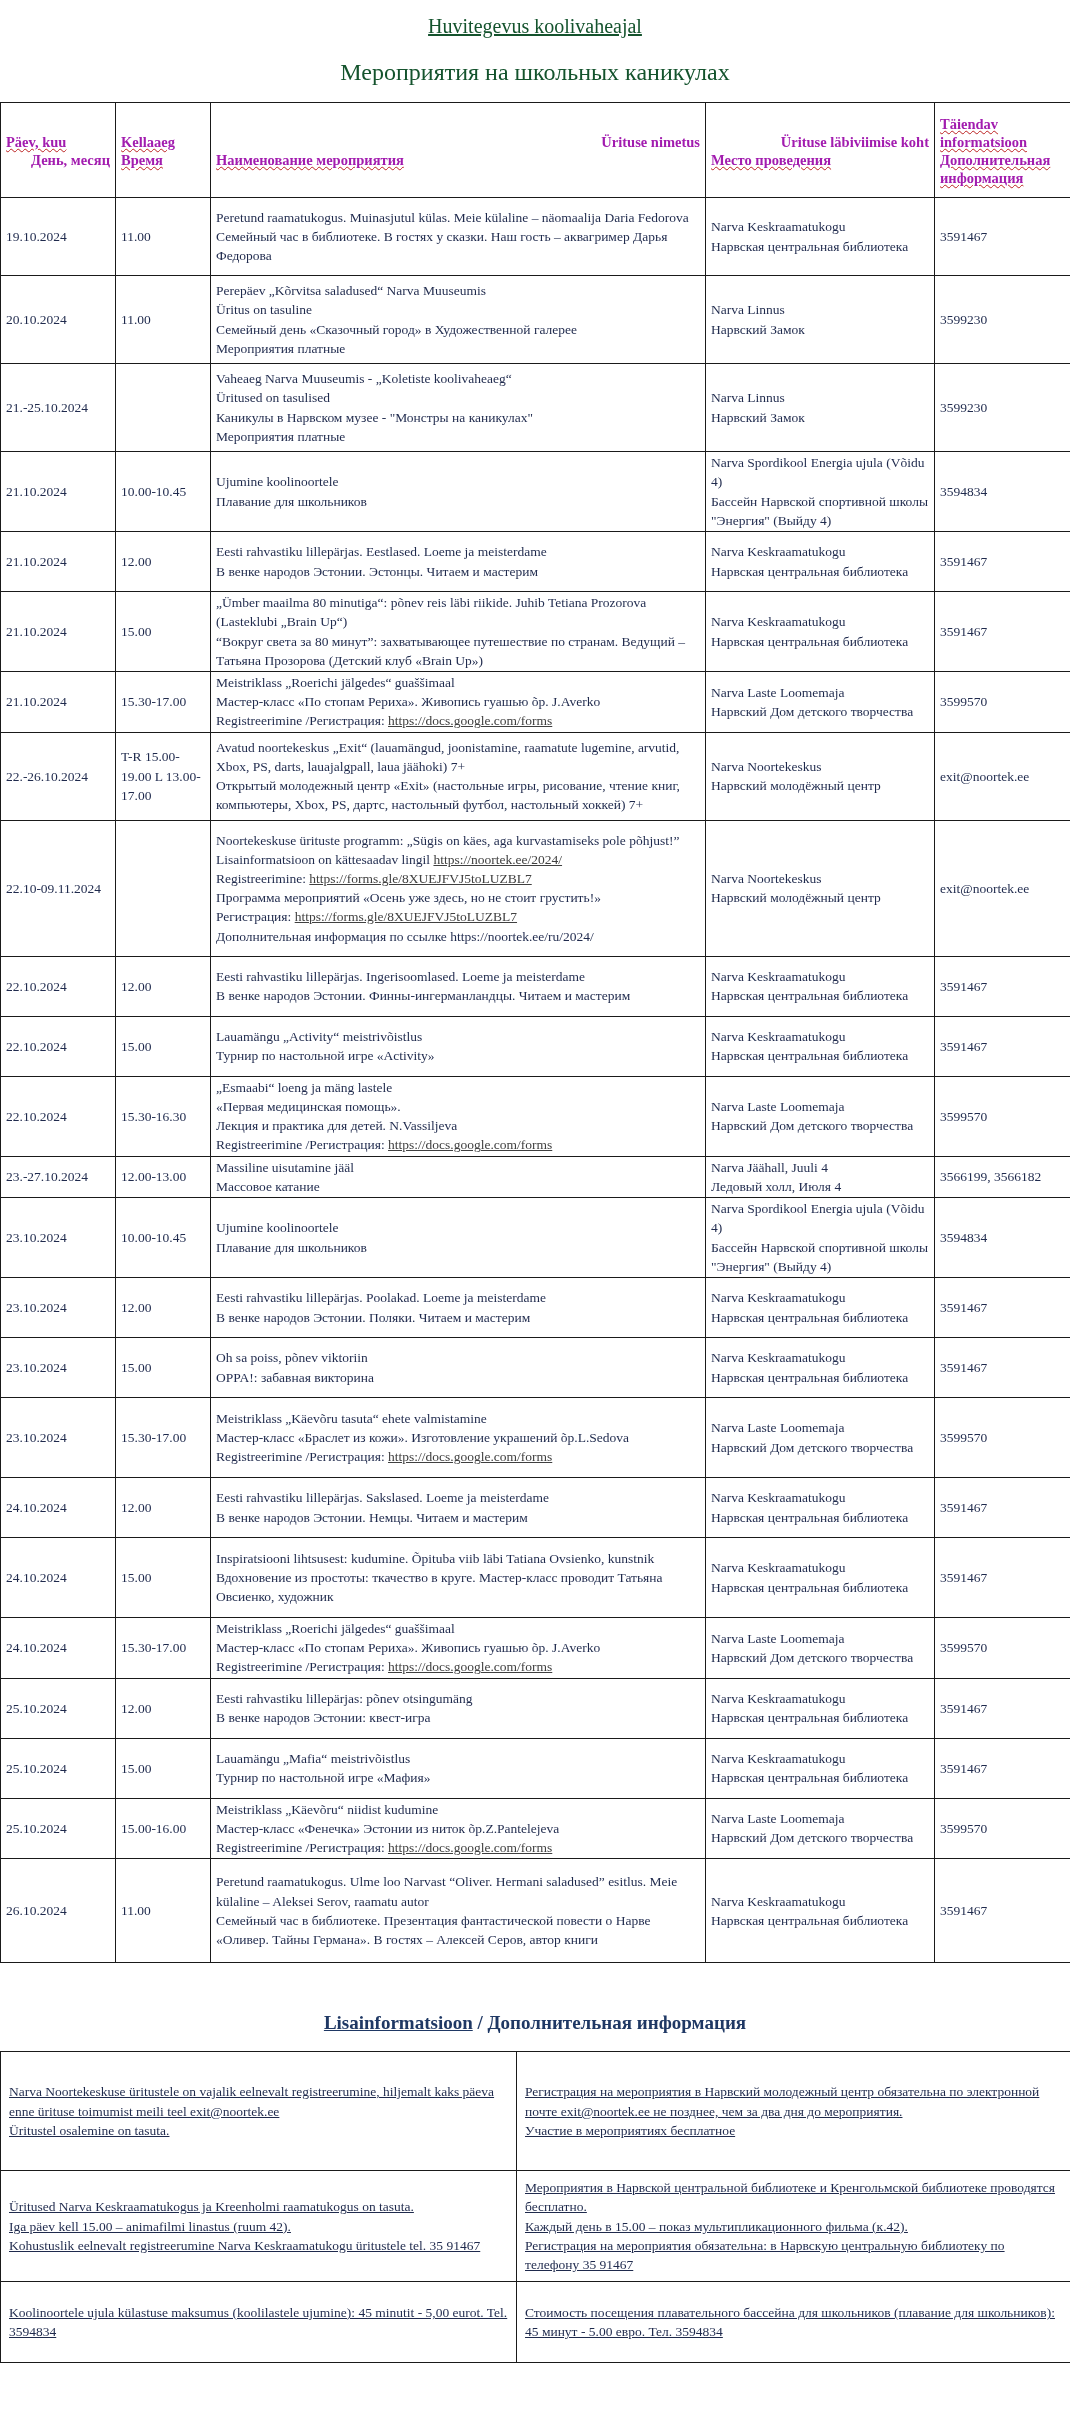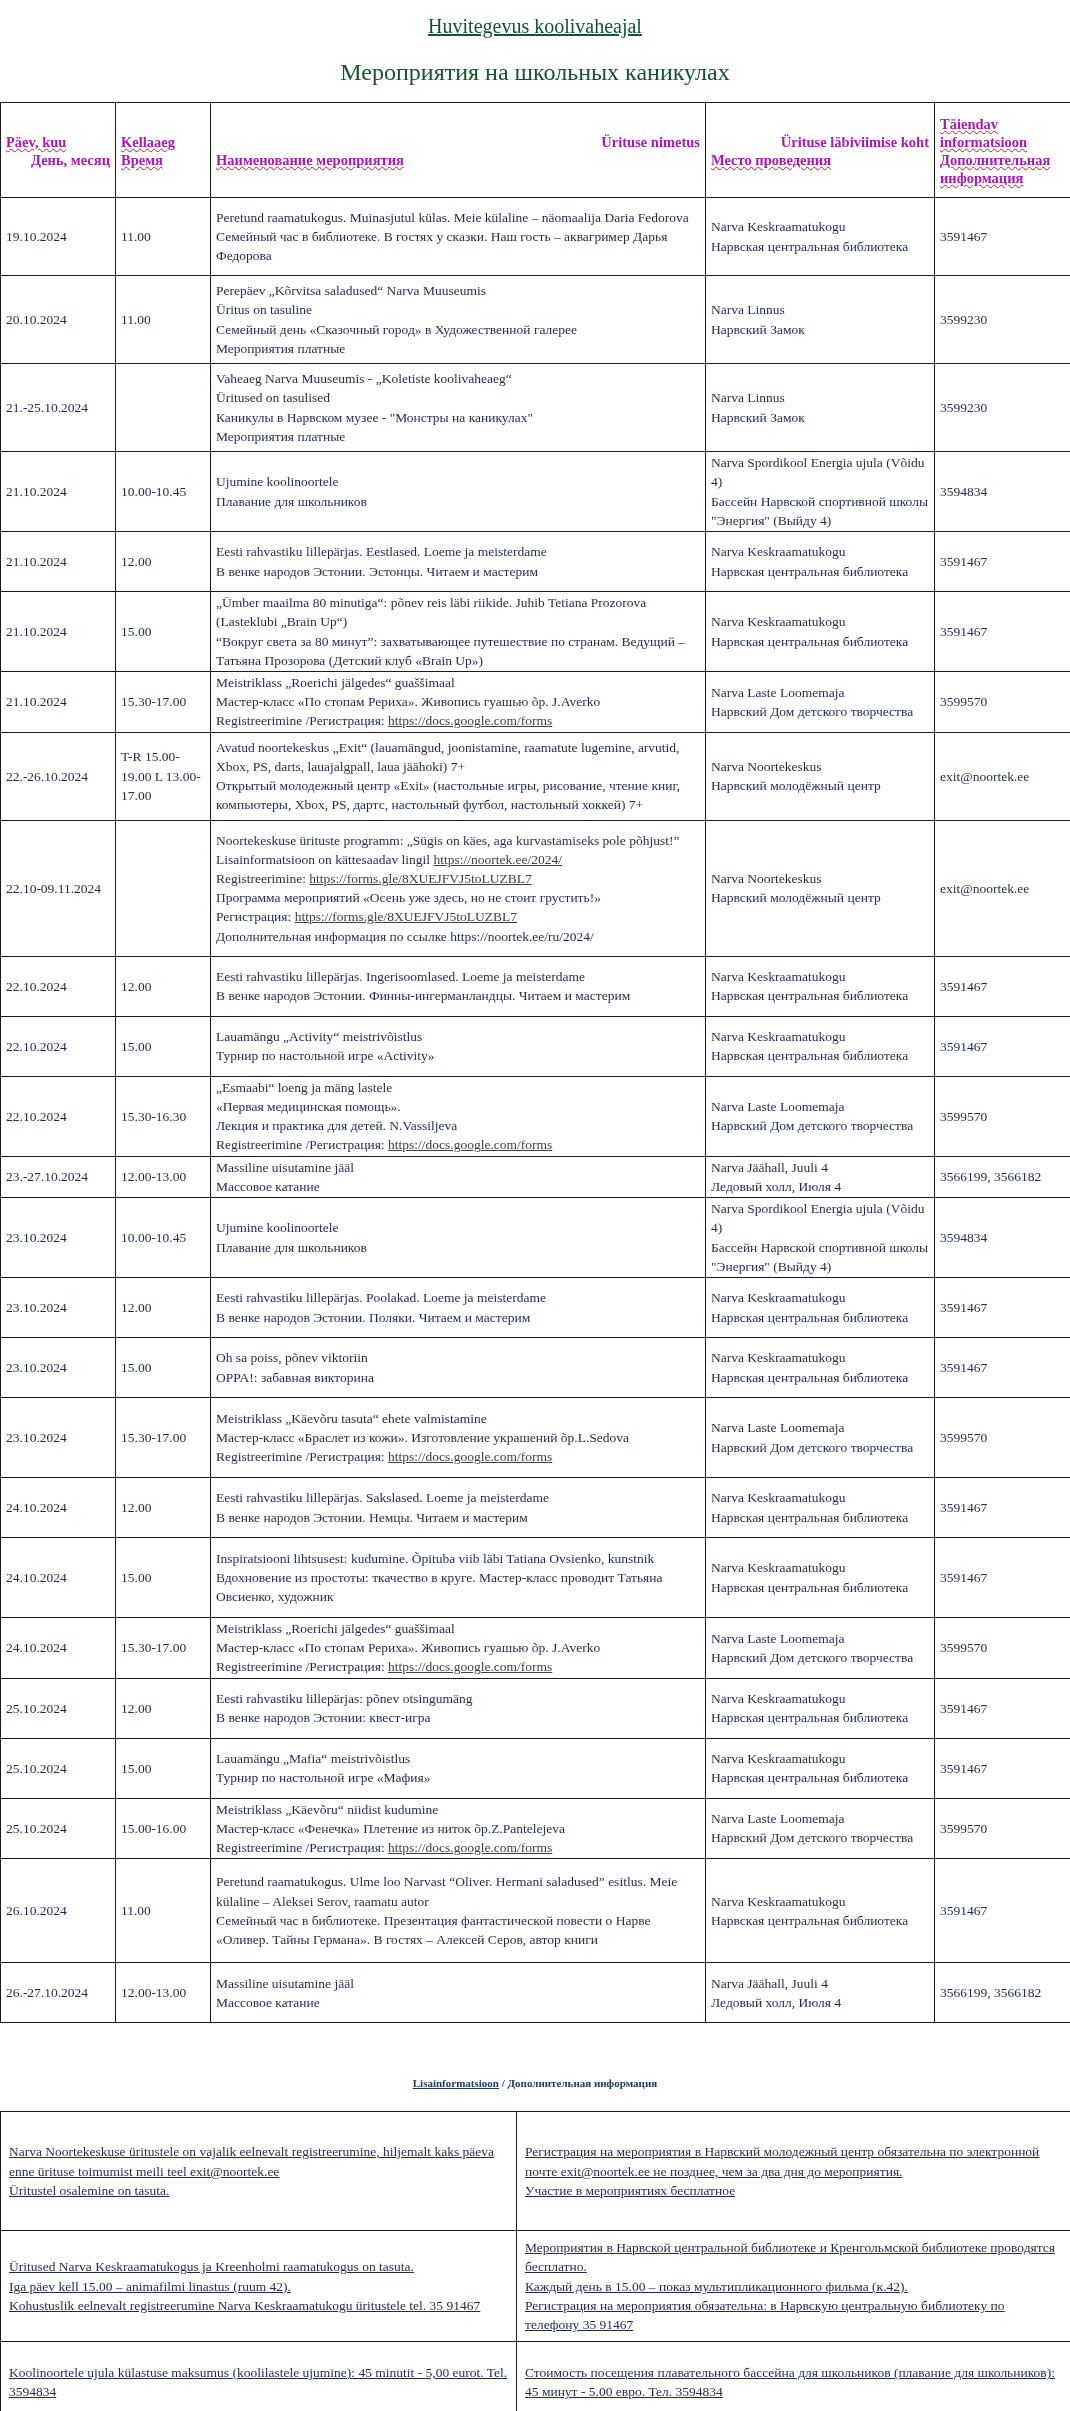"Мастер-класс «Фенечка» Плетение из ниток" span.line { text: Плетение -> Эстонии }
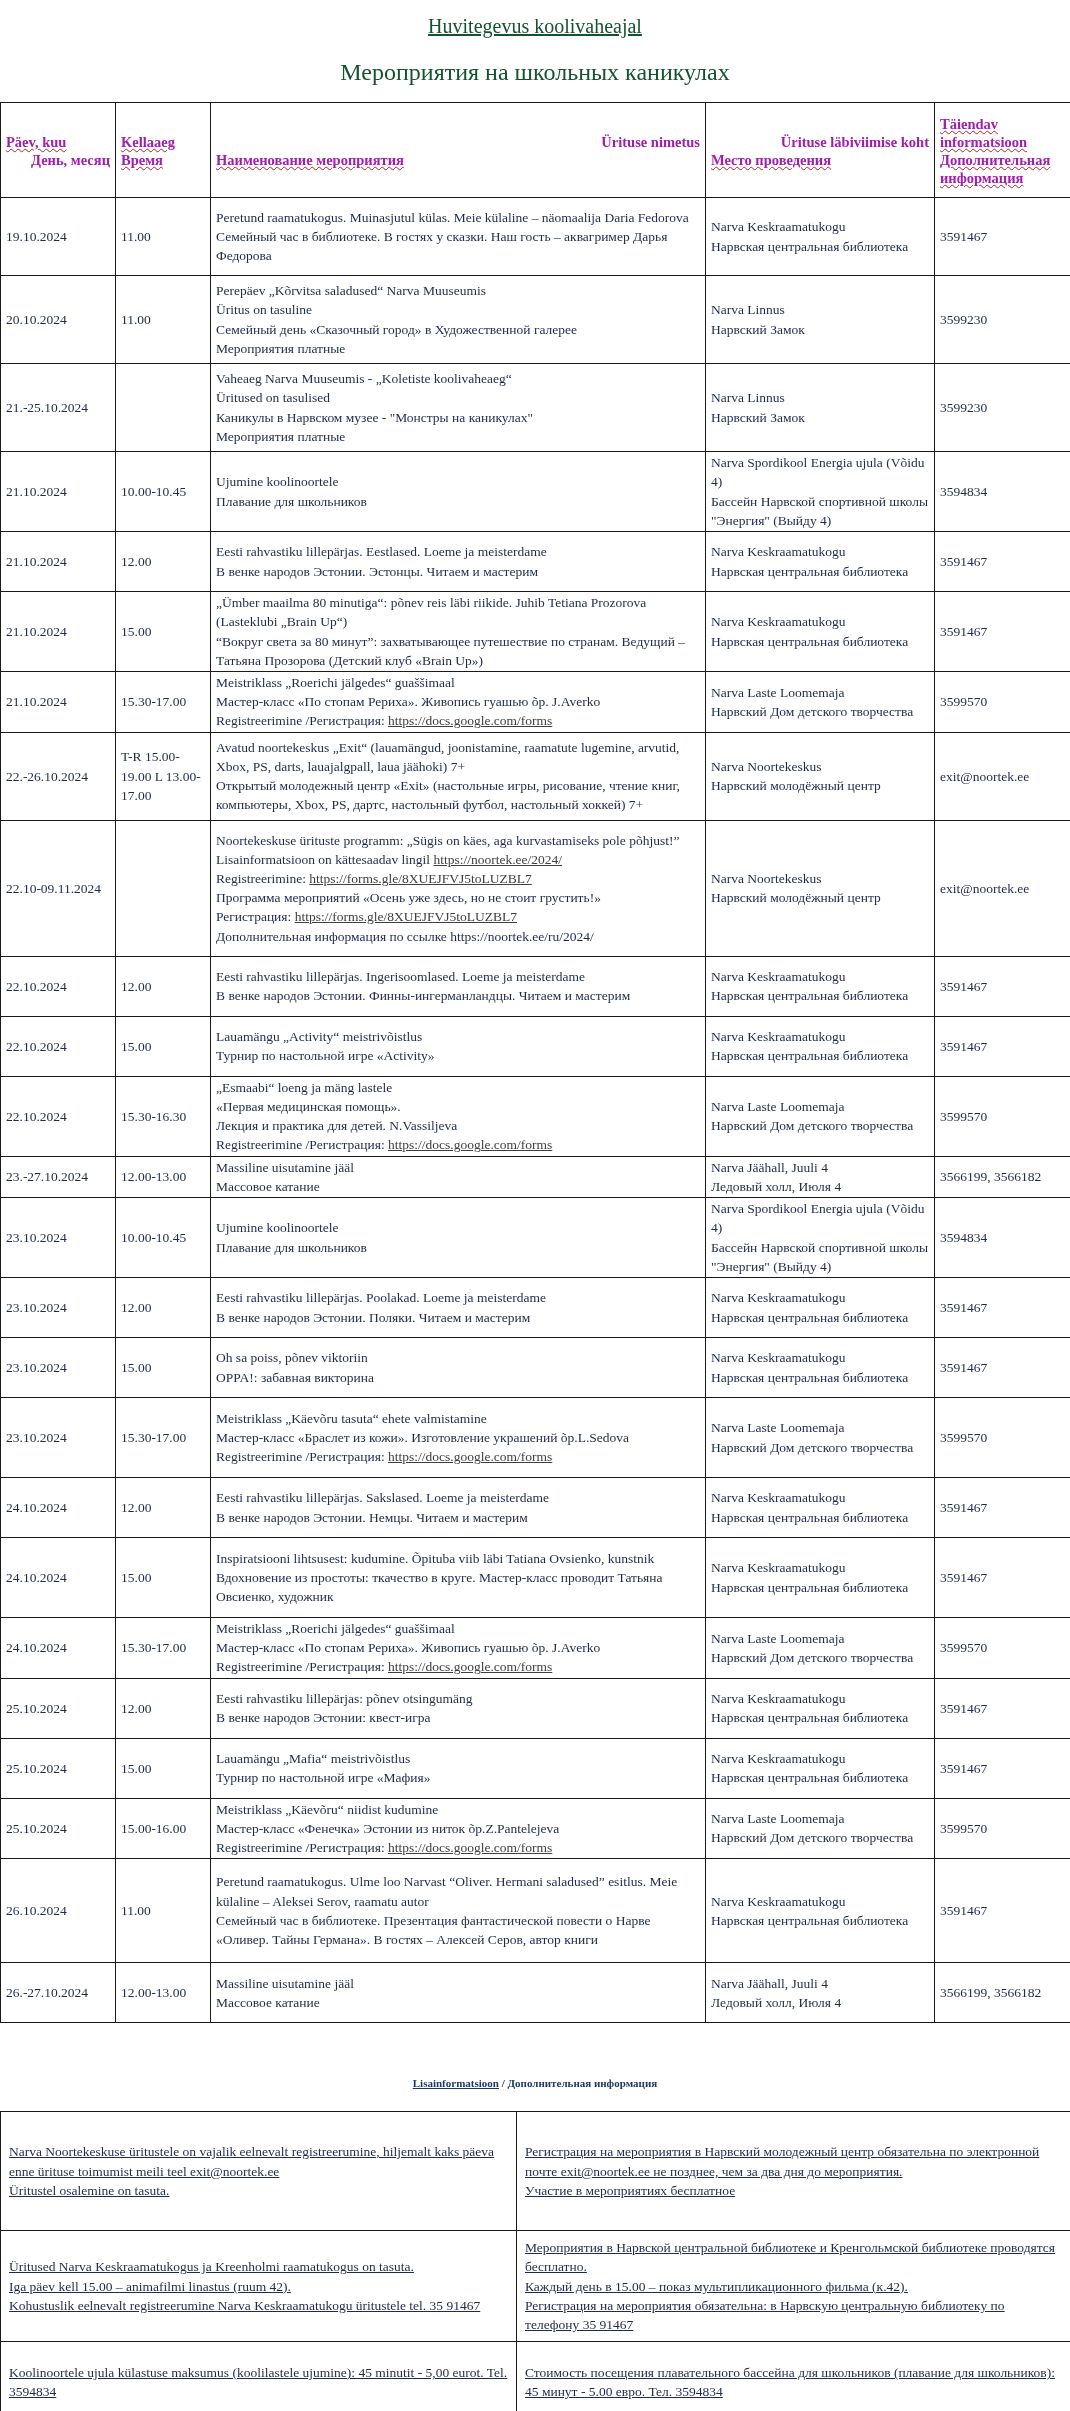"26.-27.10.2024" tr { html: <tr> <td>26.-27.10.2024</td> <td>12.00-13.00</td> <td> <span>Massiline uisutamine jääl</span> <span>Массовое катание</span> </td> <td> <span>Narva Jäähall, Juuli 4</span> <span>Ледовый холл, Июля 4</span> </td> <td>3566199, 3566182</td> </tr> -> none }
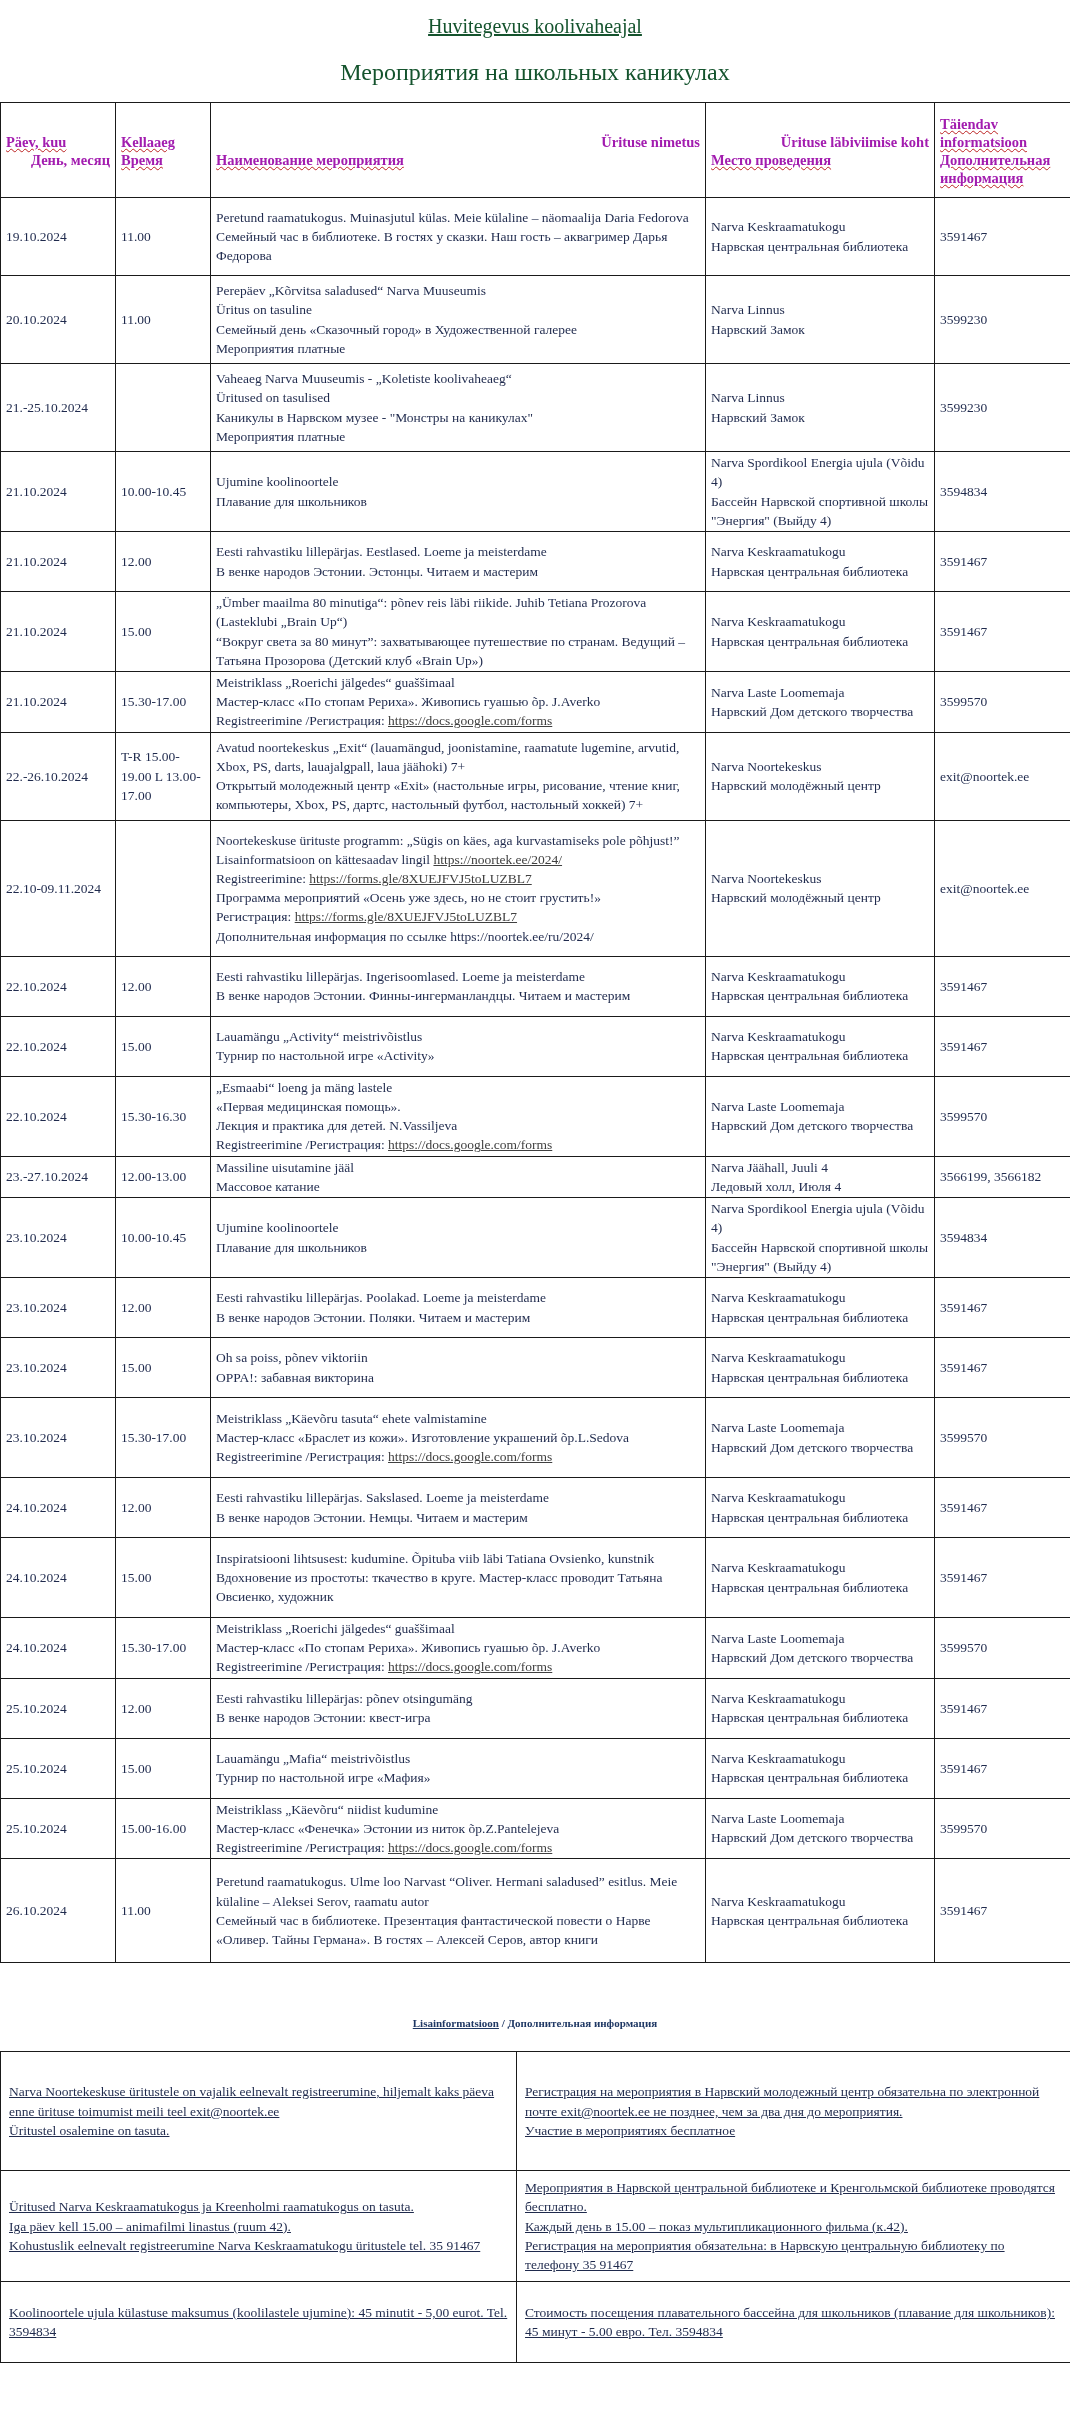"Lisainformatsioon / Дополнительная" .info-title { font-size: 11px -> 19px }
